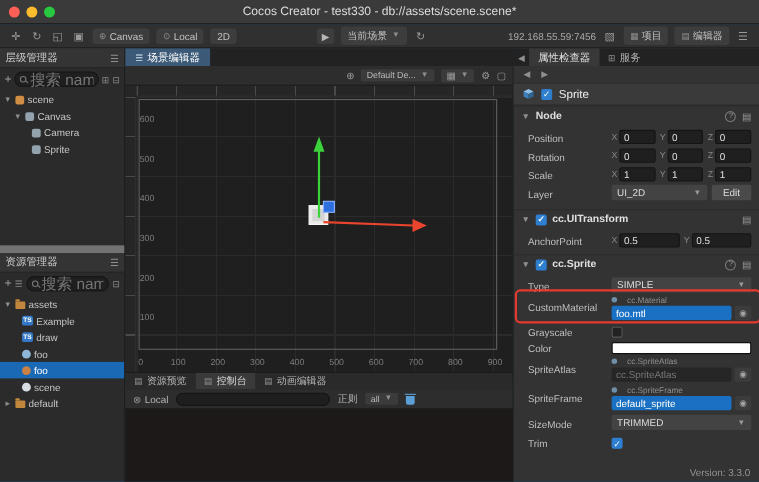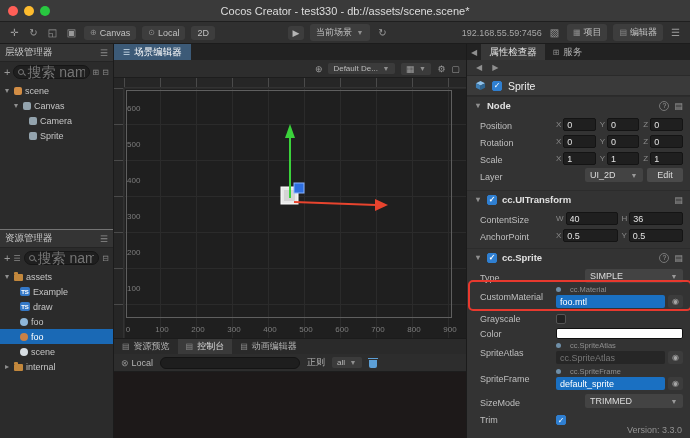"层级管理器" .hierarchy { border-bottom: 1px solid #737373 -> 7px solid #737373 }
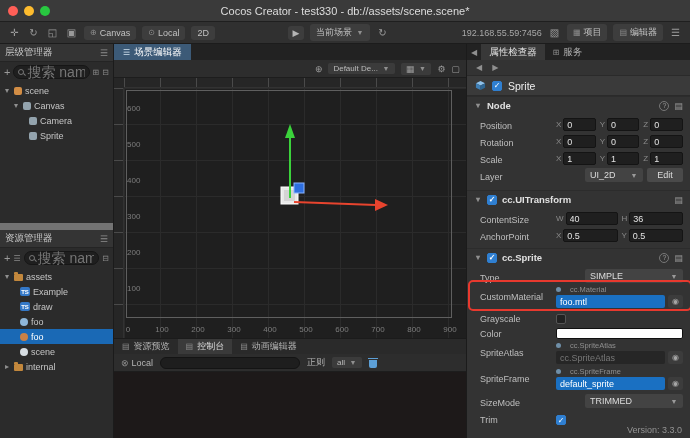"UI_2D" .dd { margin-left: 29px -> none }
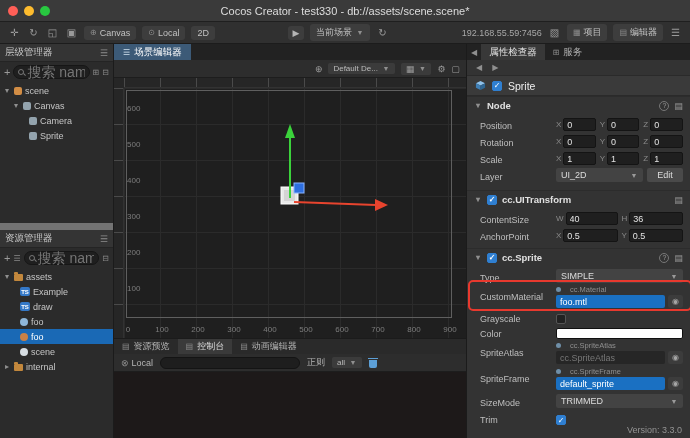"ContentSize" div.prow { html: <div> <span>ContentSize</span> <div> <div> <span>W</span> <input> </div> <div> <span>H</span> <input> </div> </div> </div> -> none }
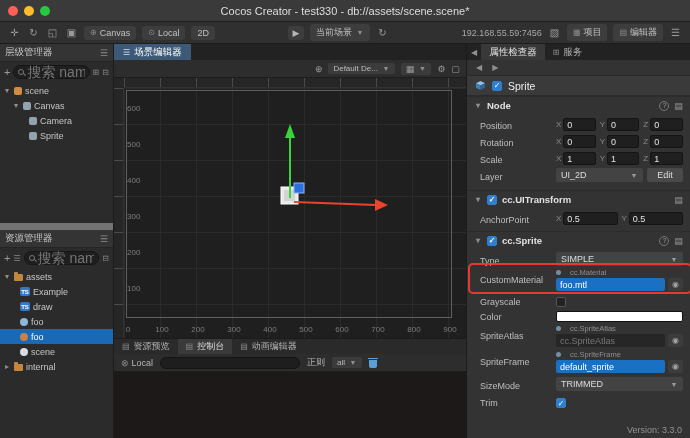"internal" span { text: internal -> default }
